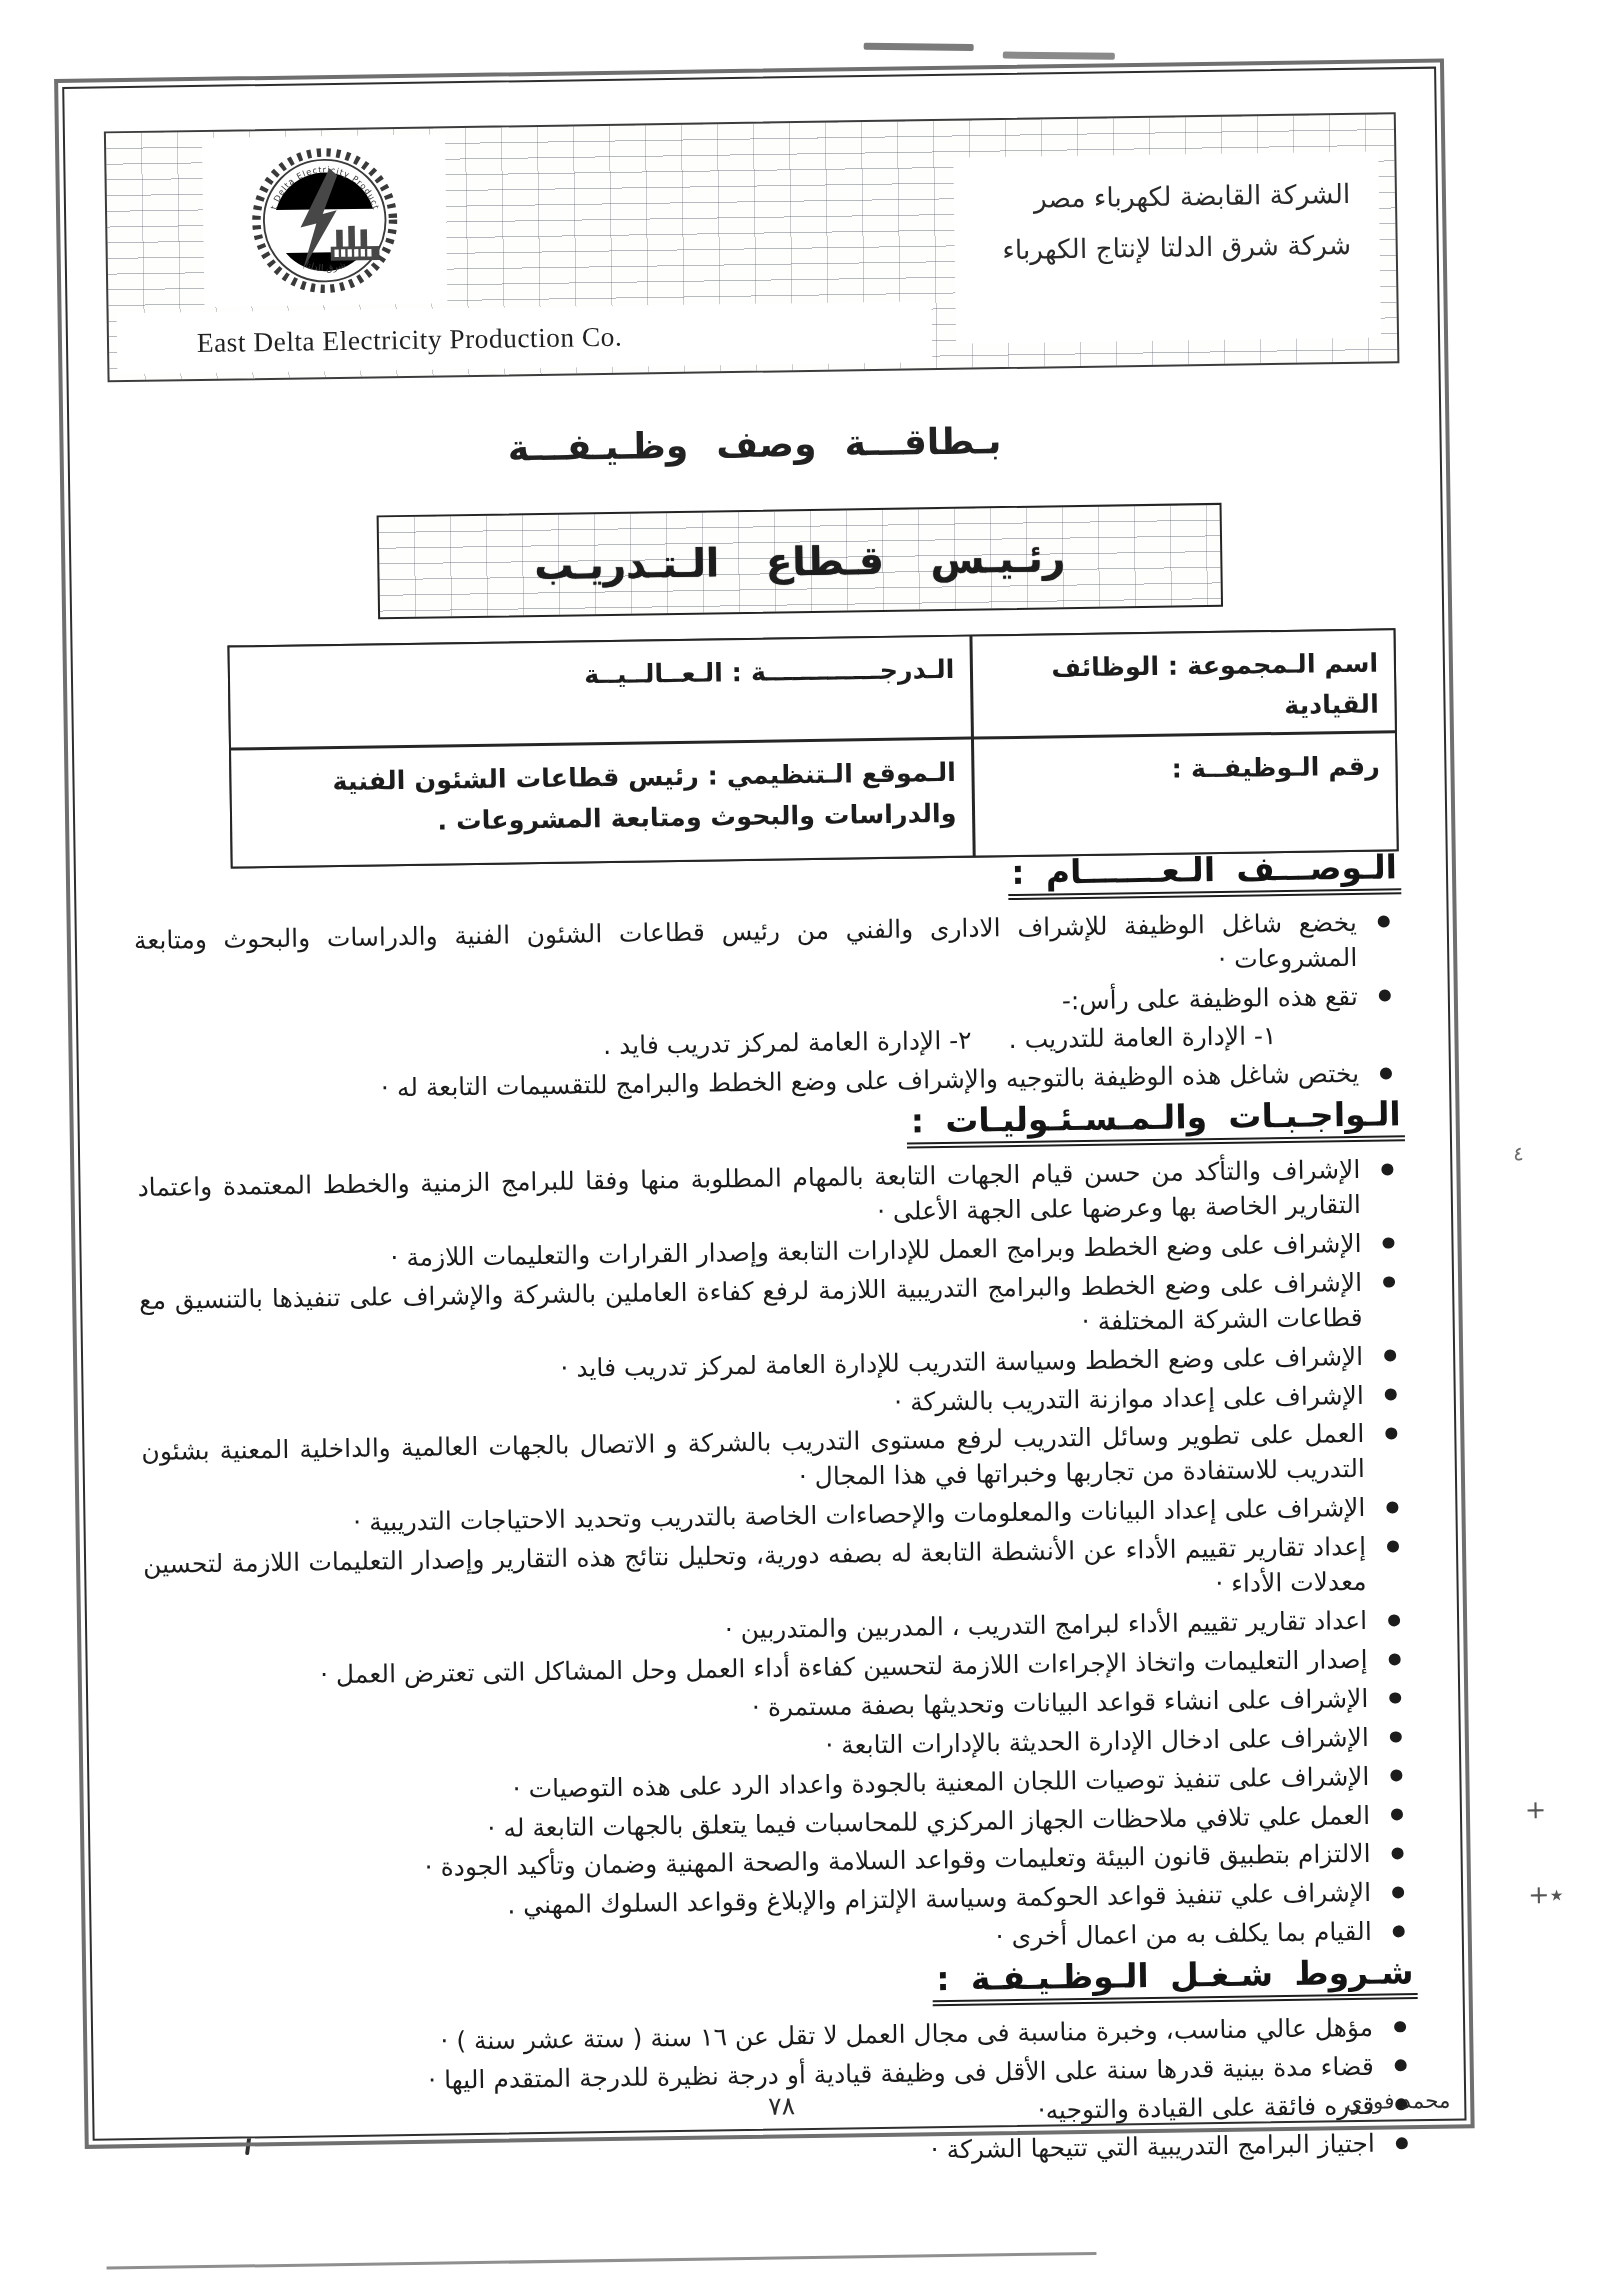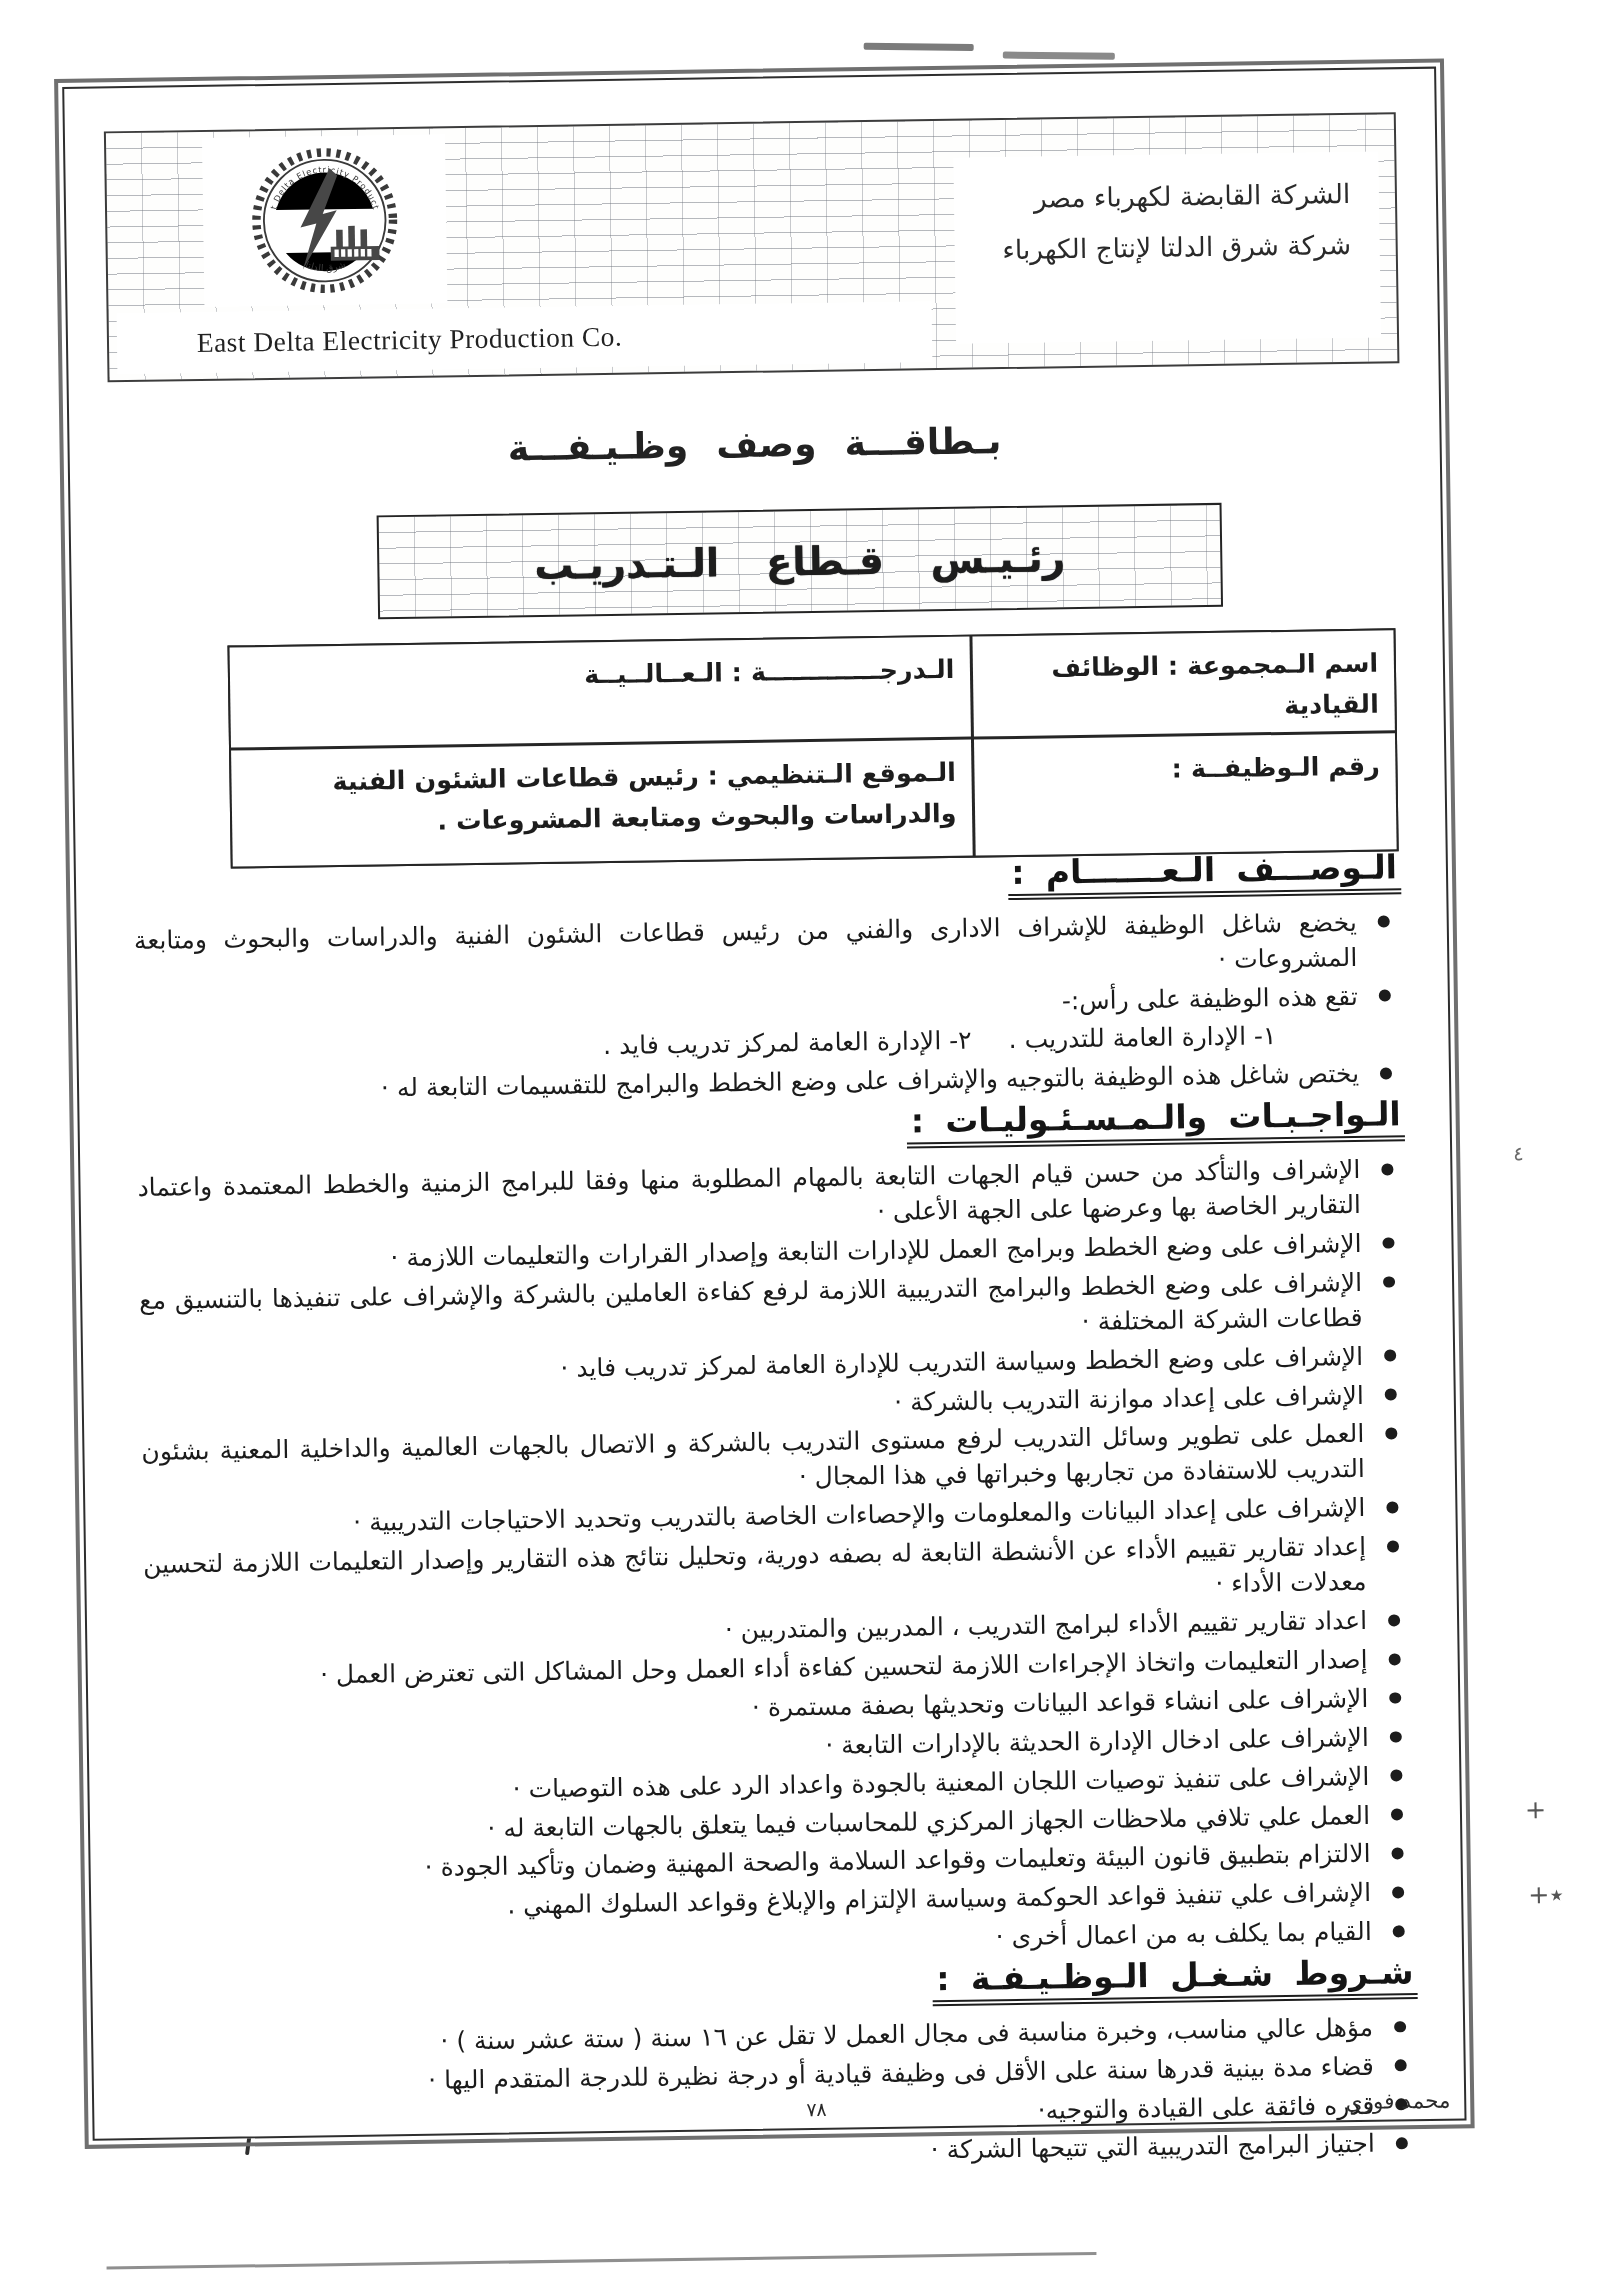"٧٨" .page-num { font-size: 19px -> 25px; left: 712px -> 674px }
